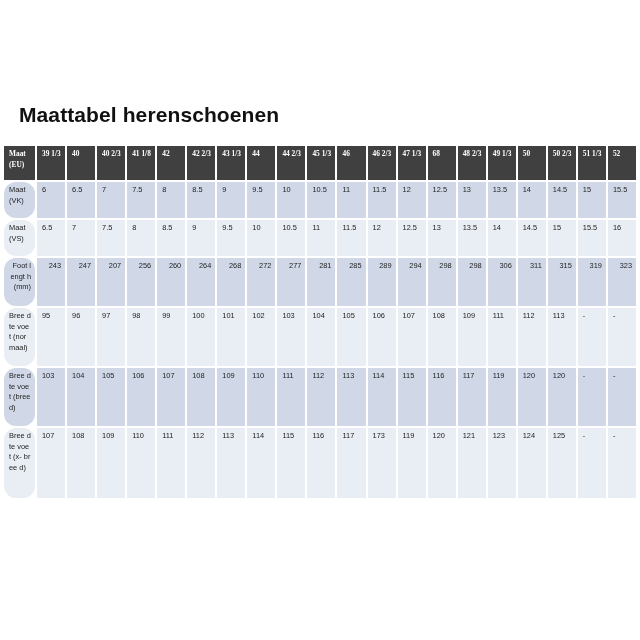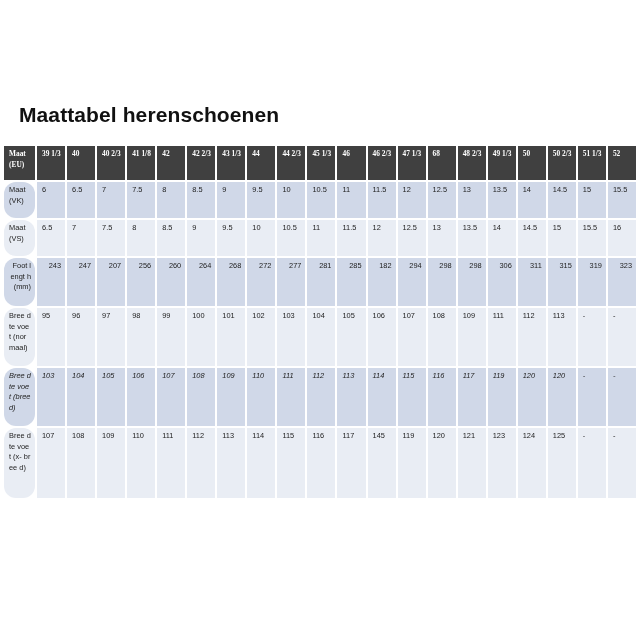"182" td { text: 182 -> 289 }
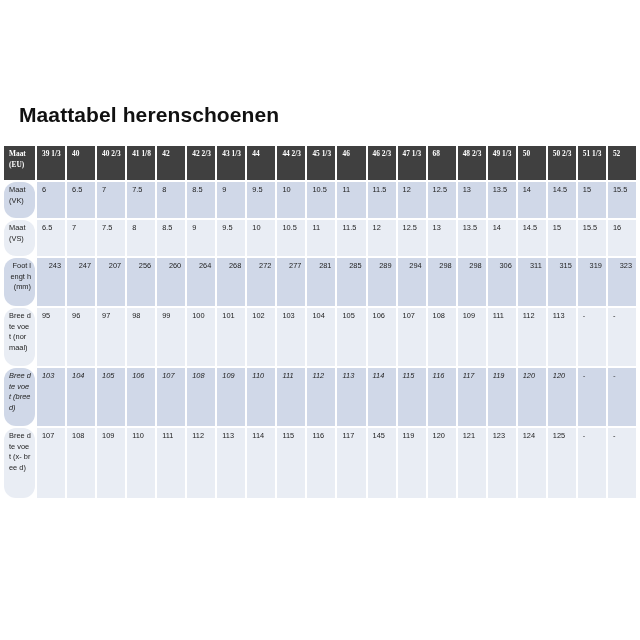"Bree dte voet (bree d)" tr.r-bb td { font-style: italic -> none }
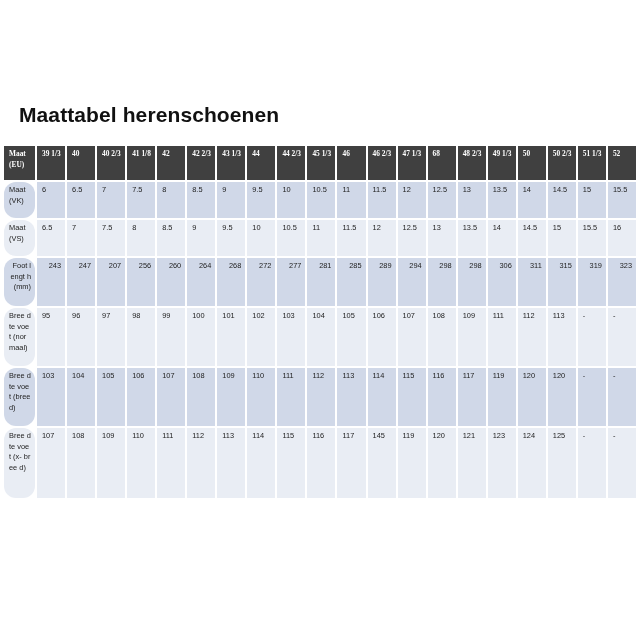"145" td { text: 145 -> 173 }
